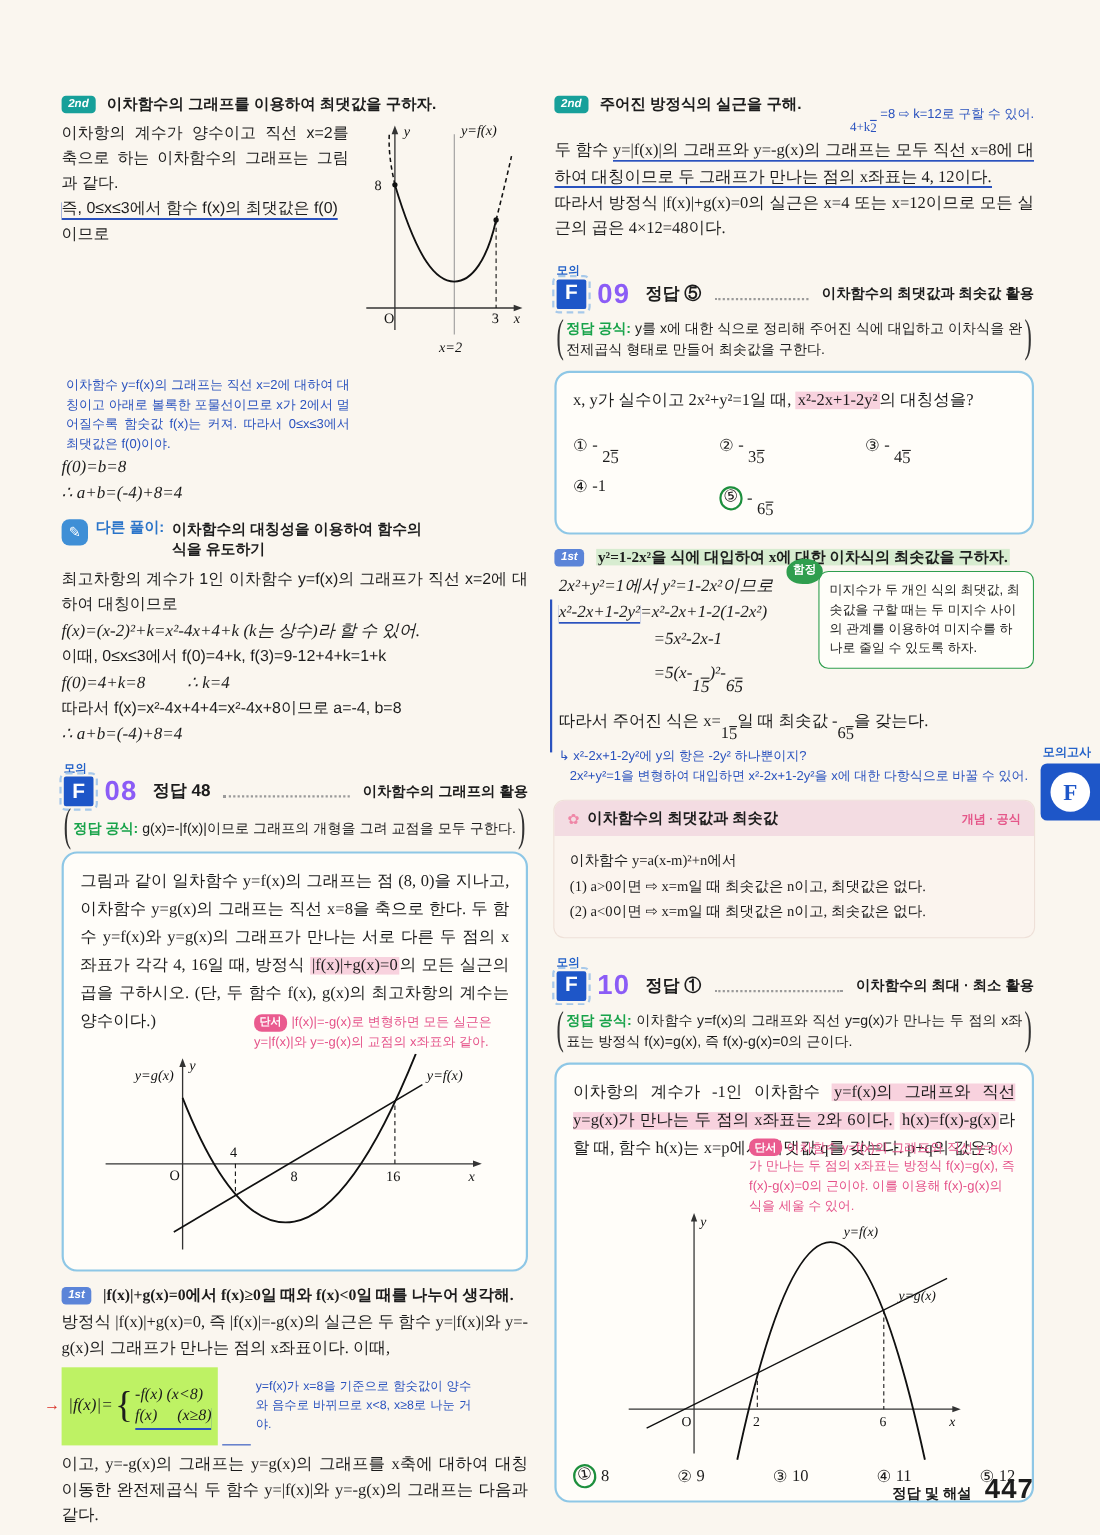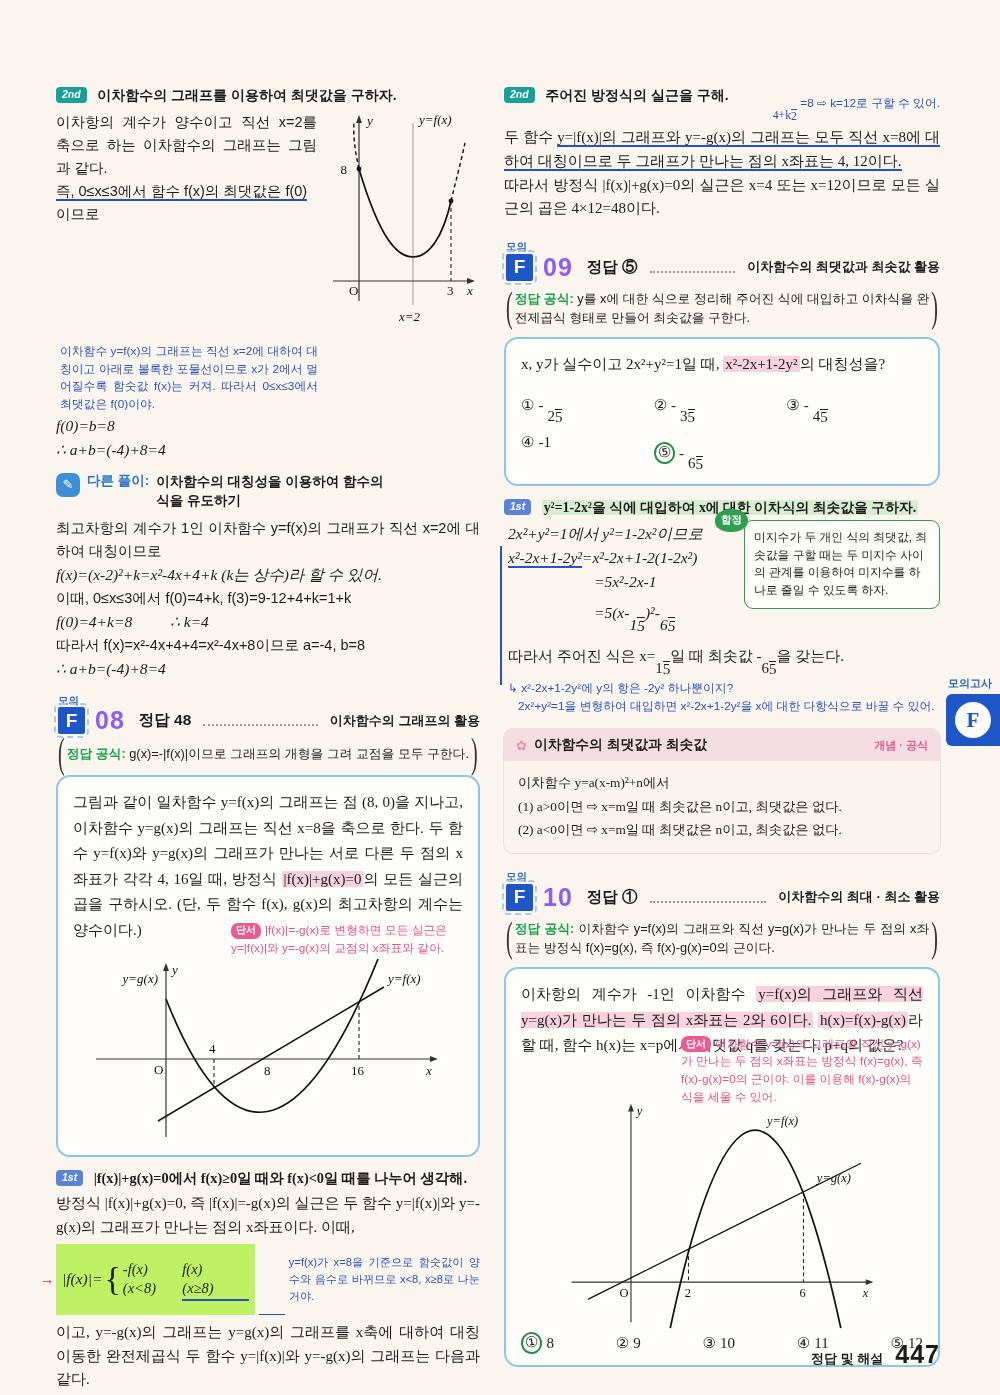"-f(x) (x<8)" .case-col { flex-direction: none -> column }
